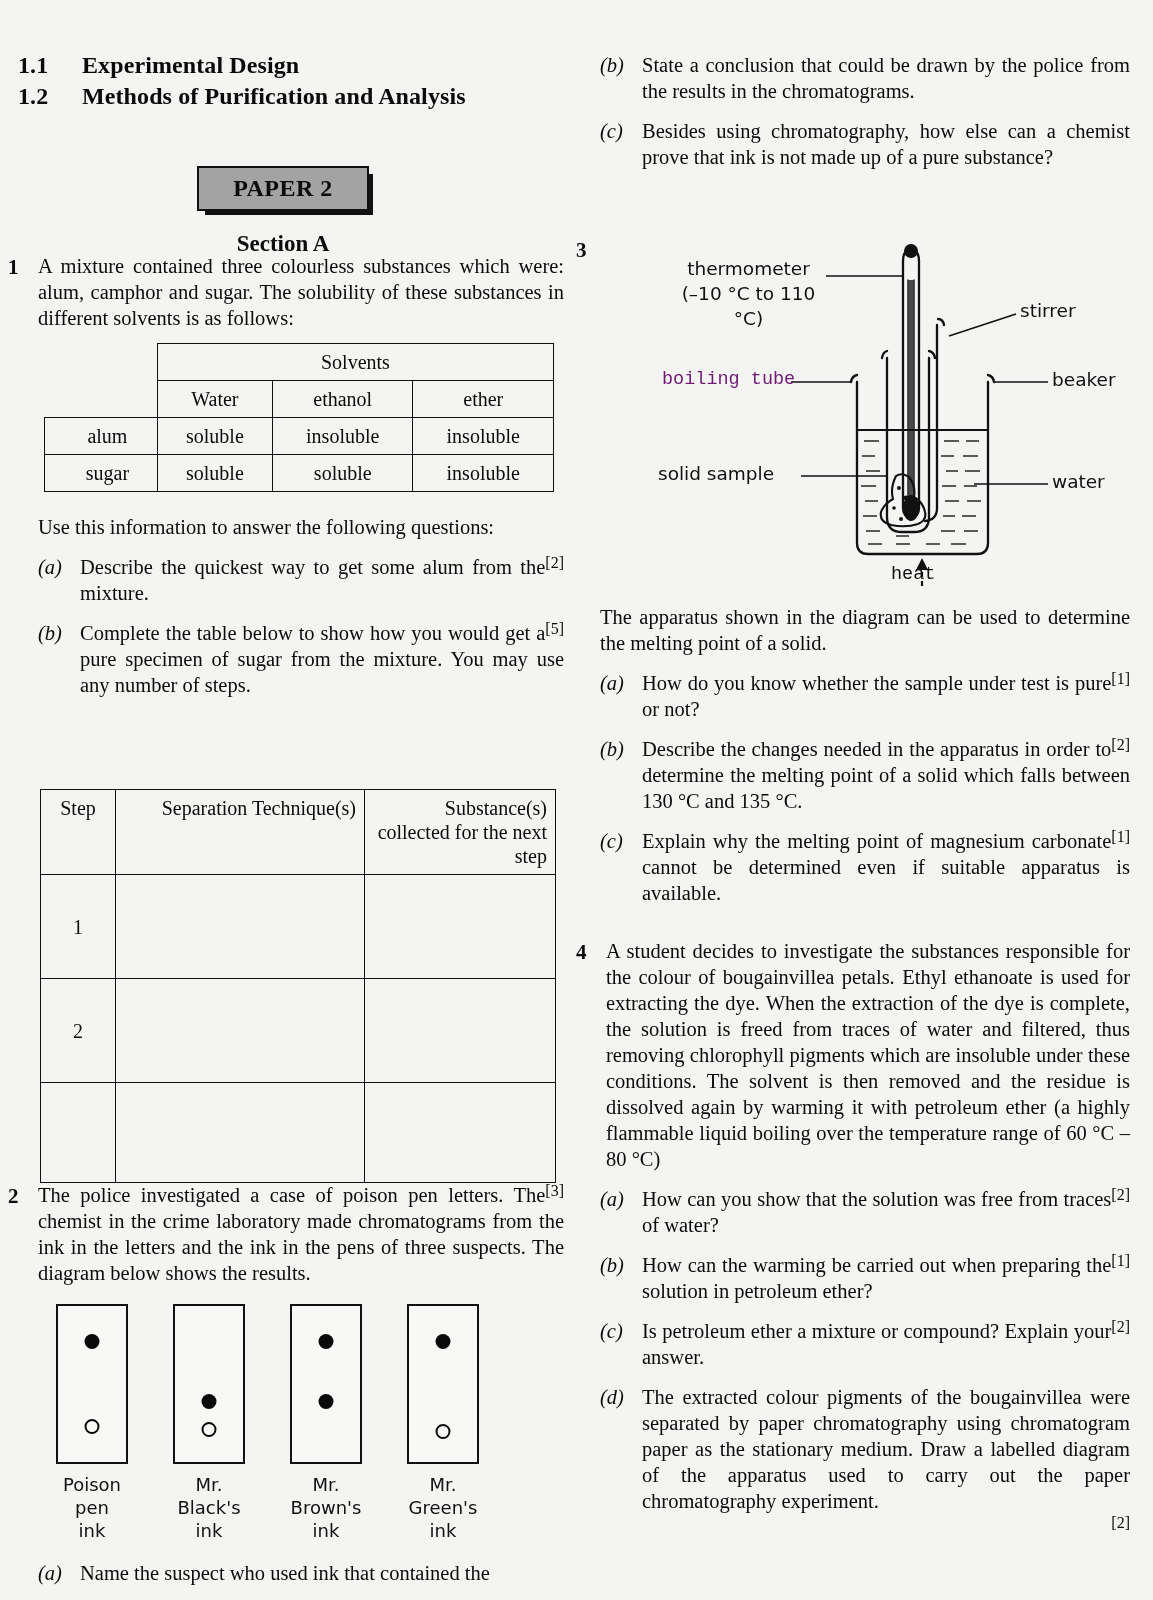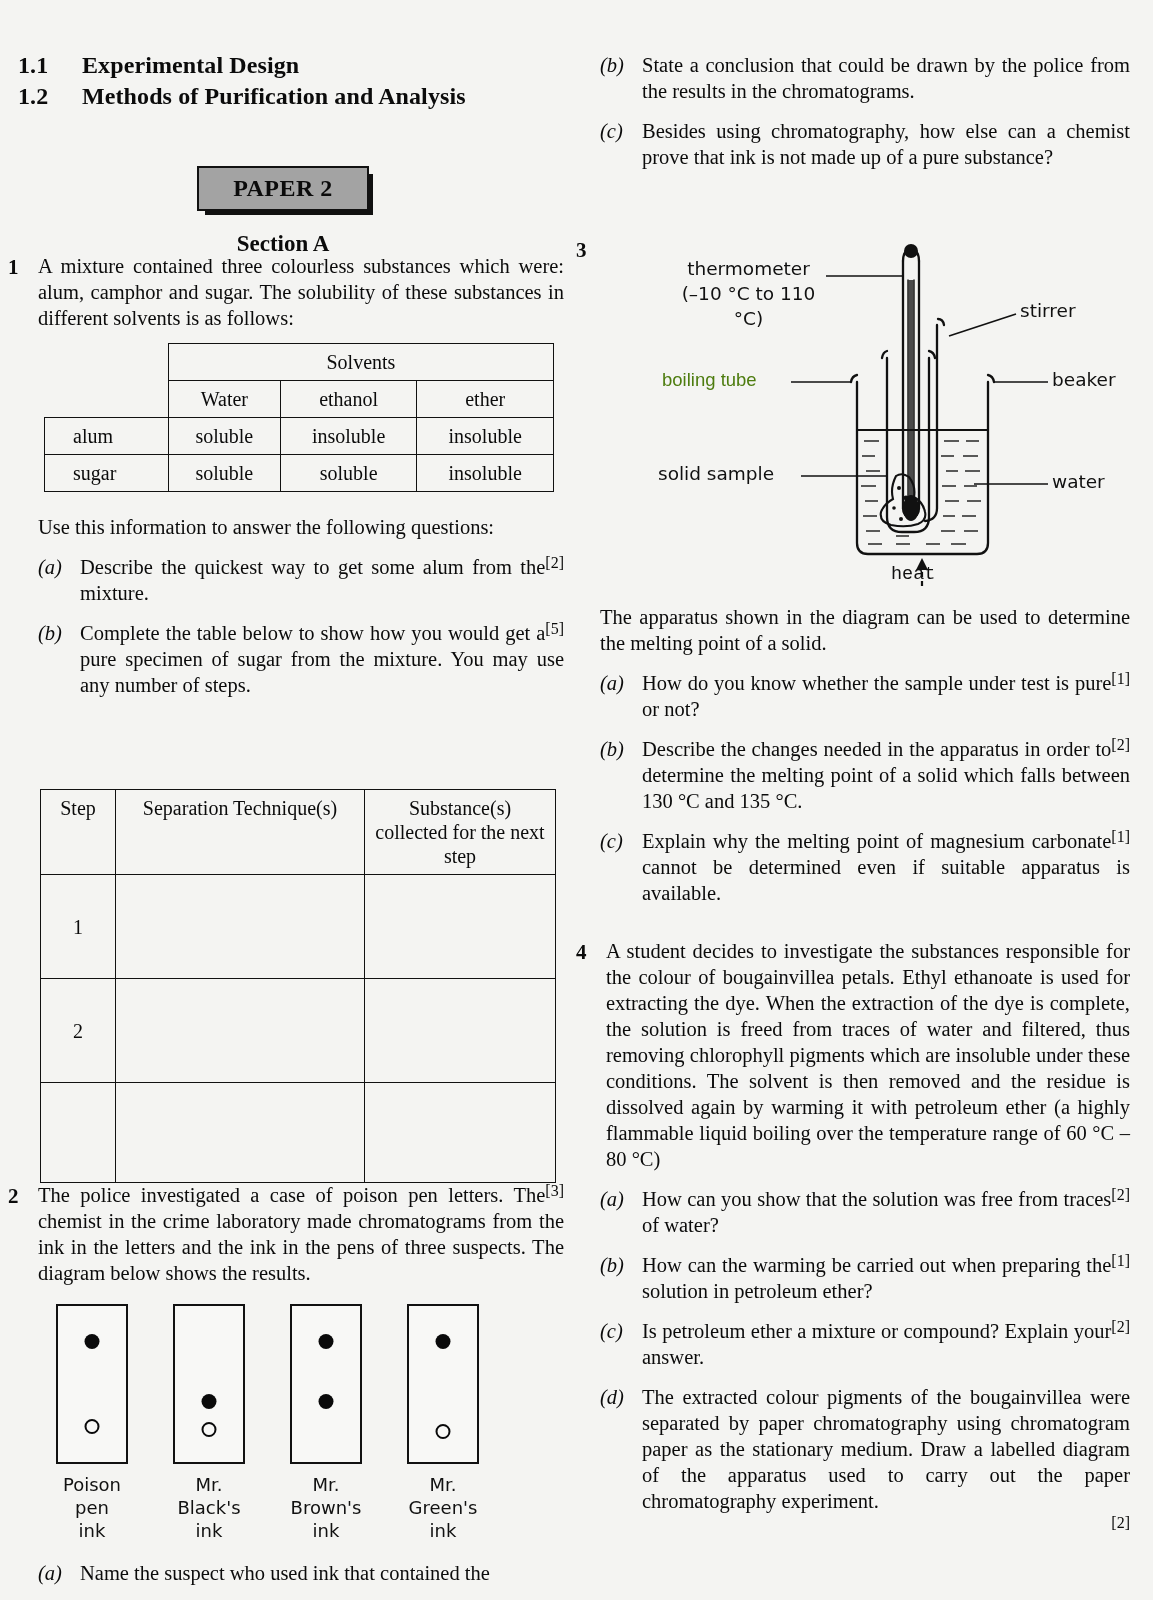"boiling tube" div { color: #4d7c0f -> #701a75; font-family: Liberation Sans, sans-serif -> Liberation Mono, monospace }
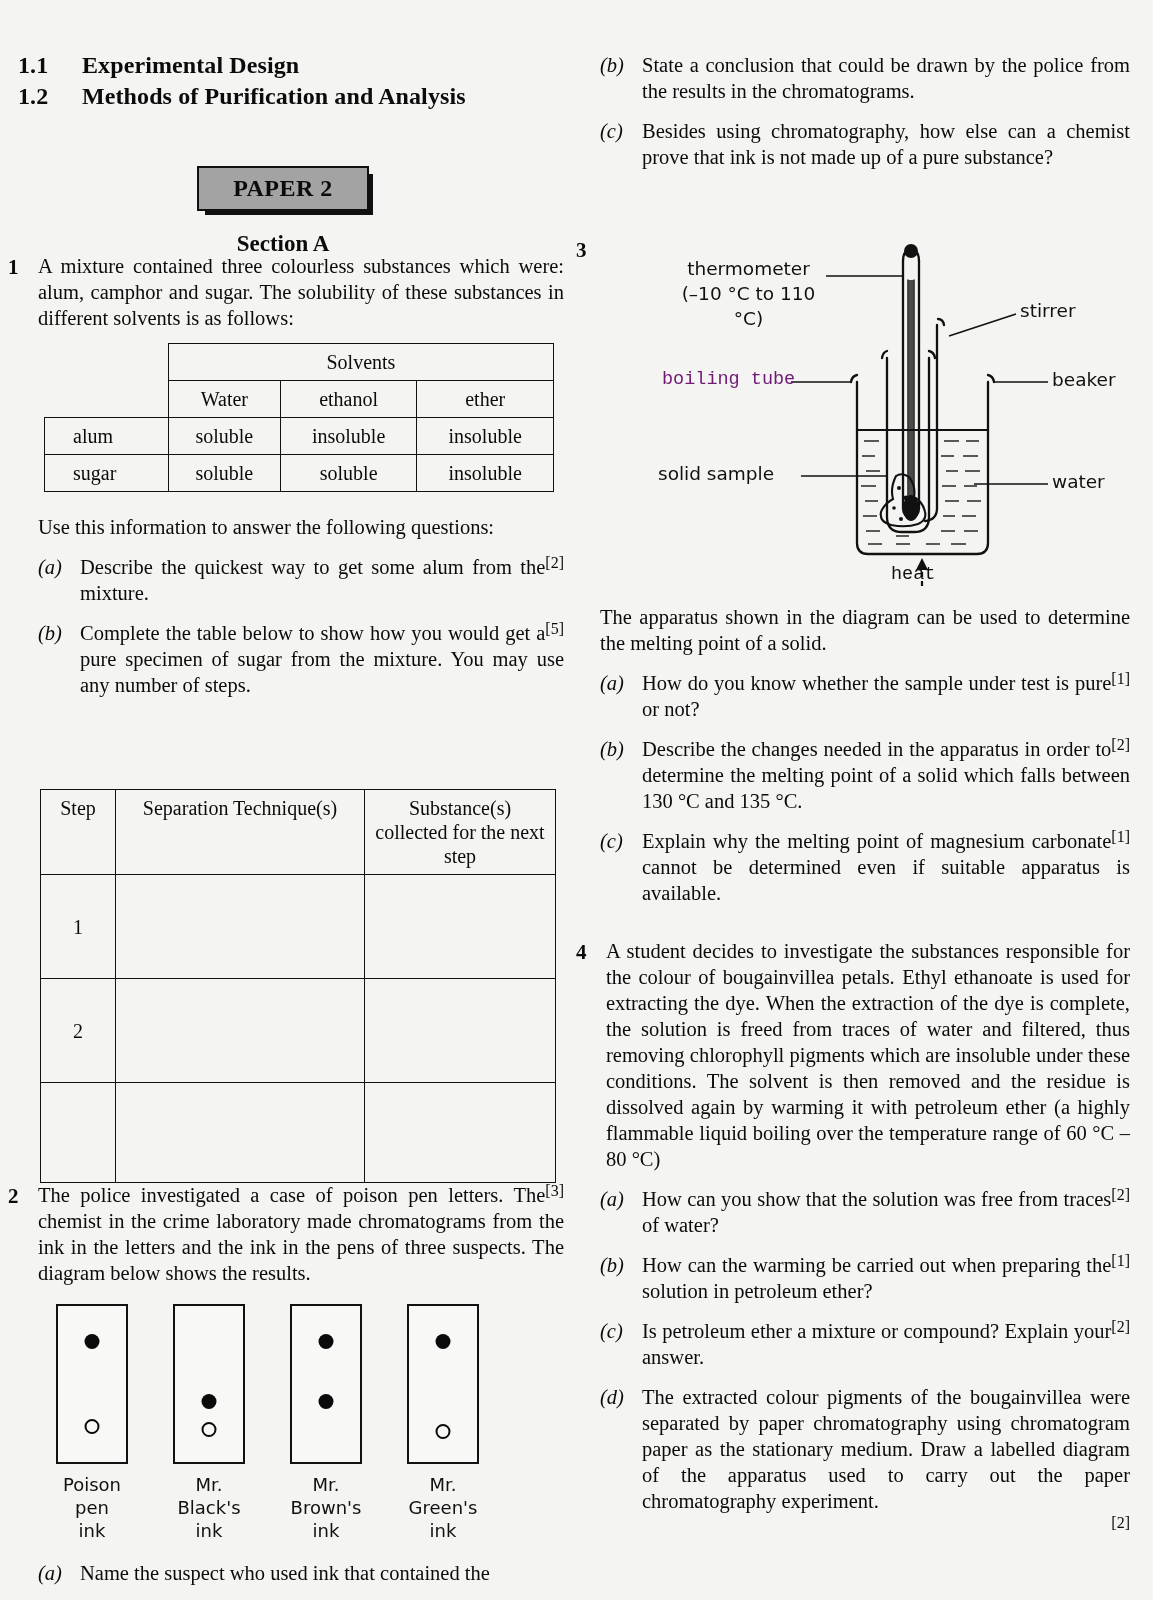"alum" .soltab .rowhead { padding-left: 28px -> 19px; text-align: left -> center }
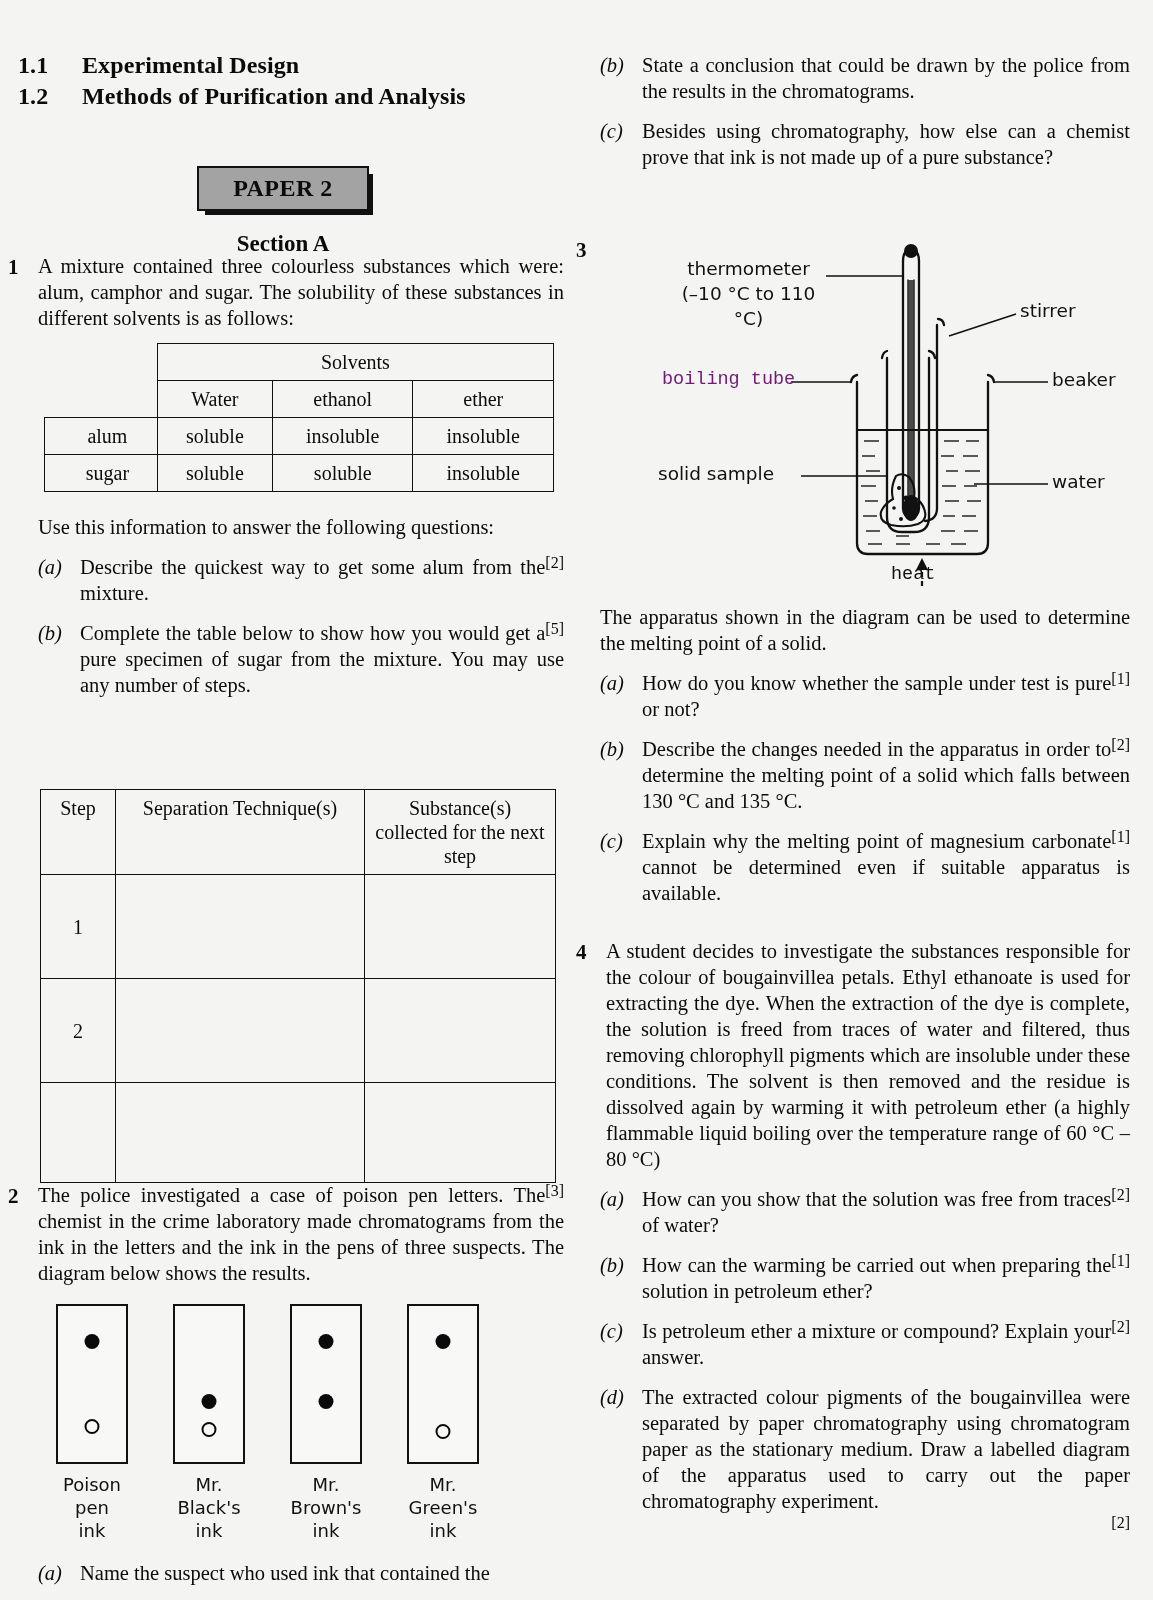"Separation Technique(s)" .steptab td,.steptab th { text-align: center -> right }
